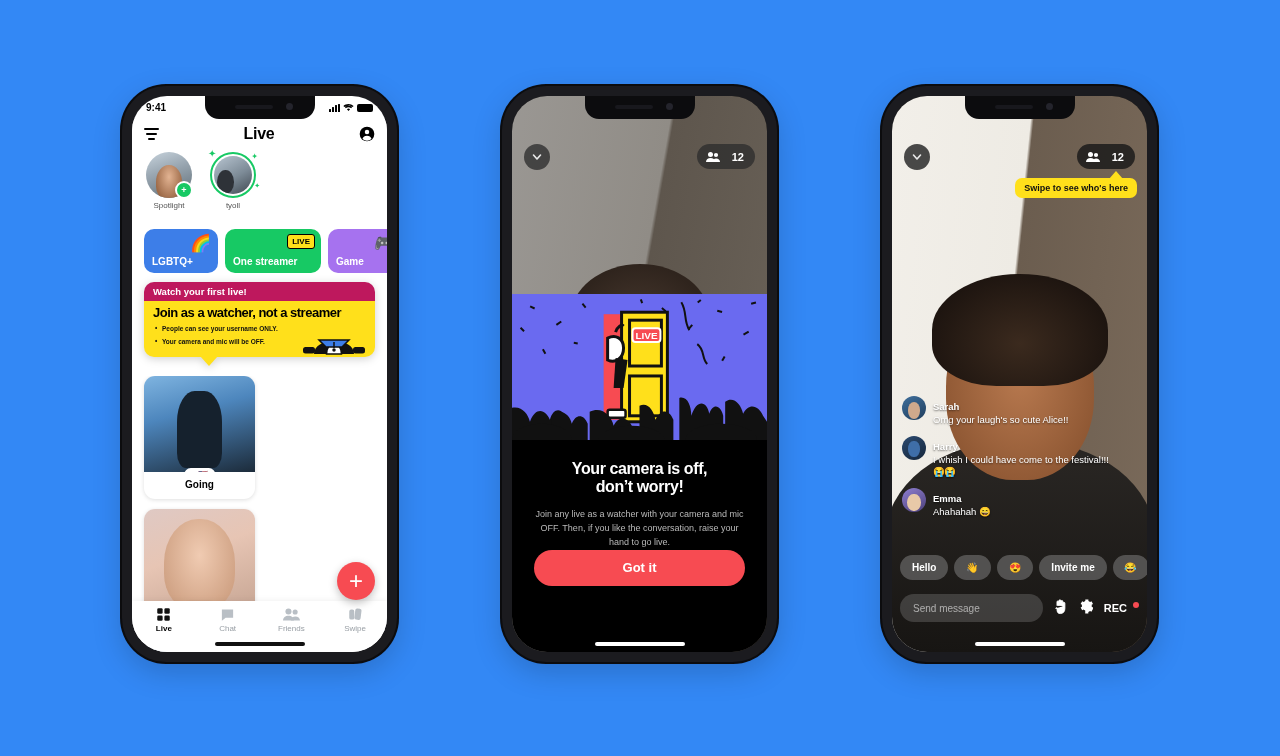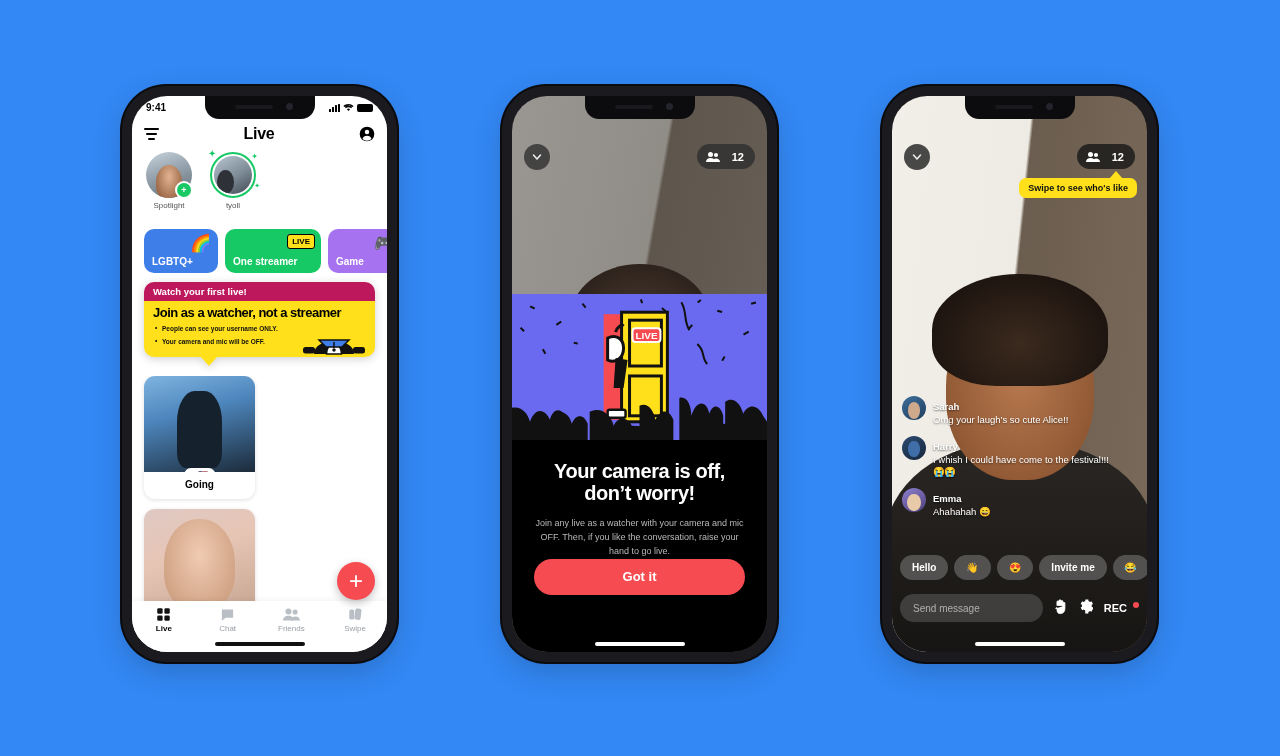"Swipe to see who's like" div.tooltip { text: like -> here }
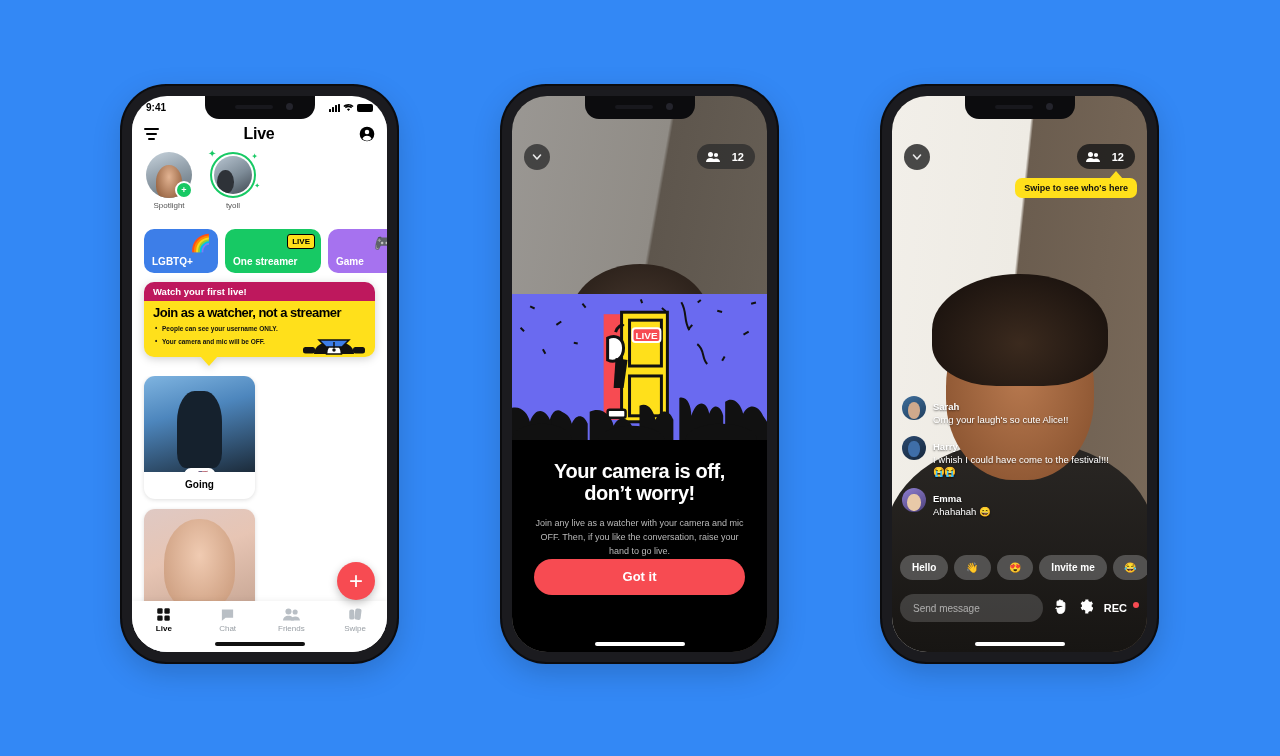"Your camera is off," .p2-h { font-size: 20px -> 16px }
